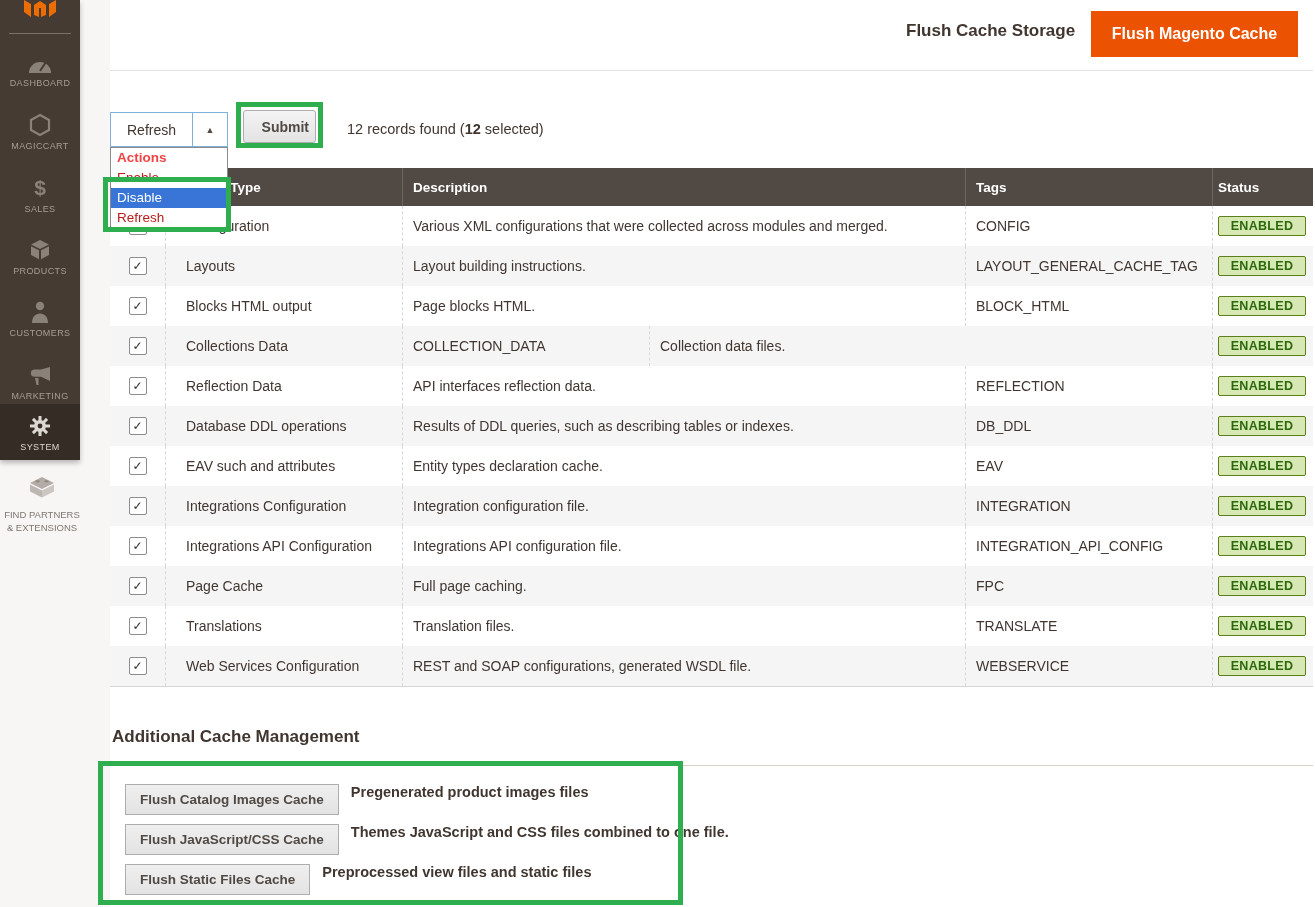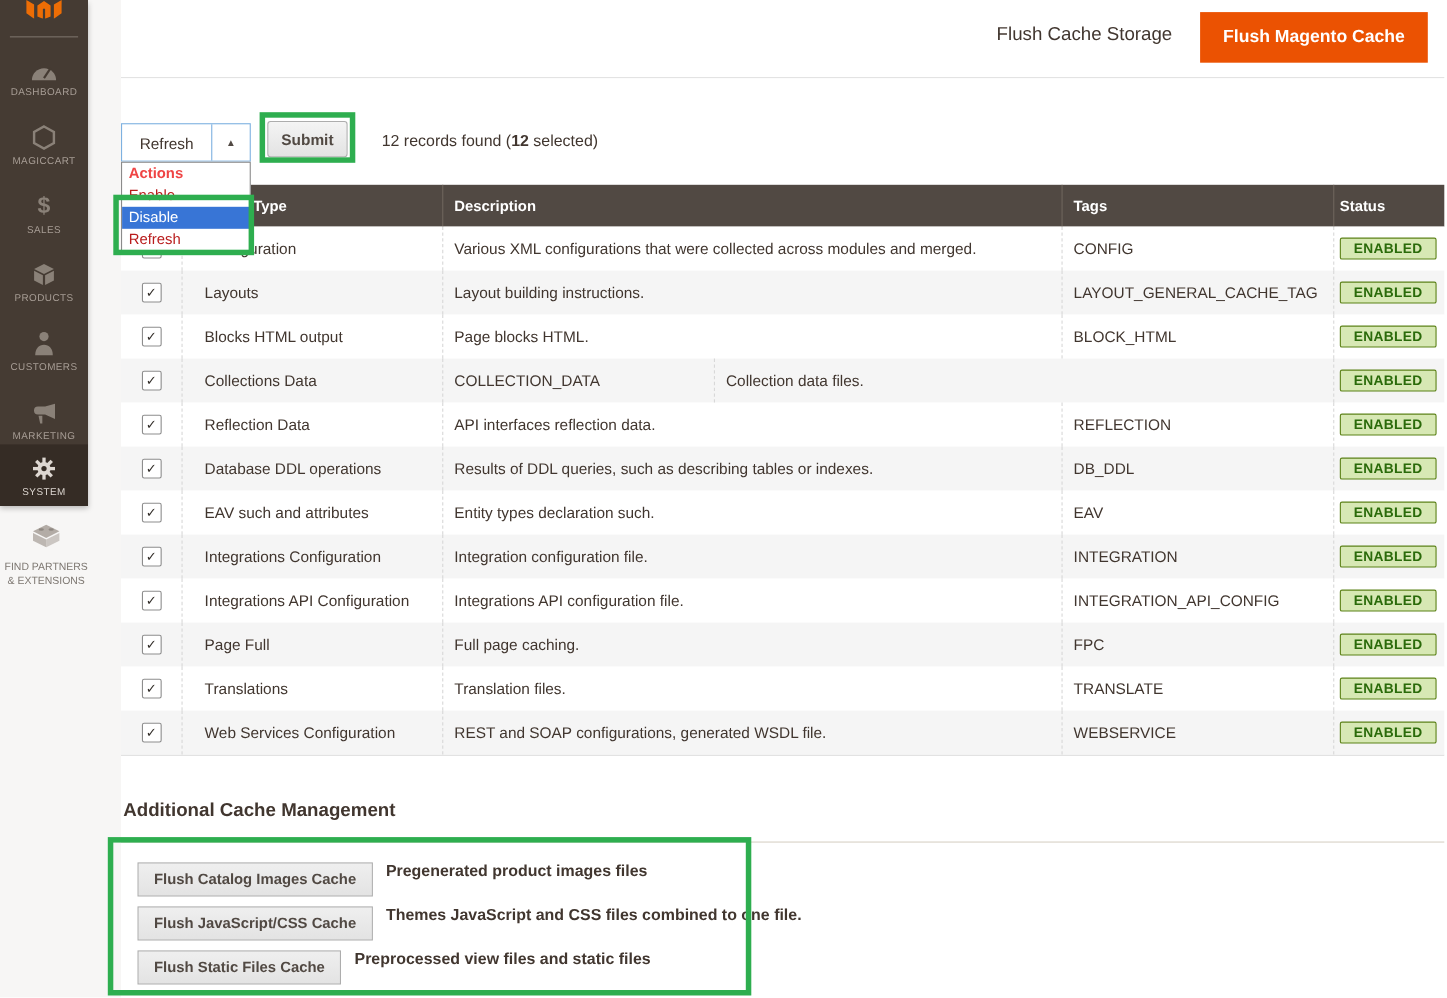"Flush Cache Storage" .flush-storage-btn { font-weight: 400 -> 700 }
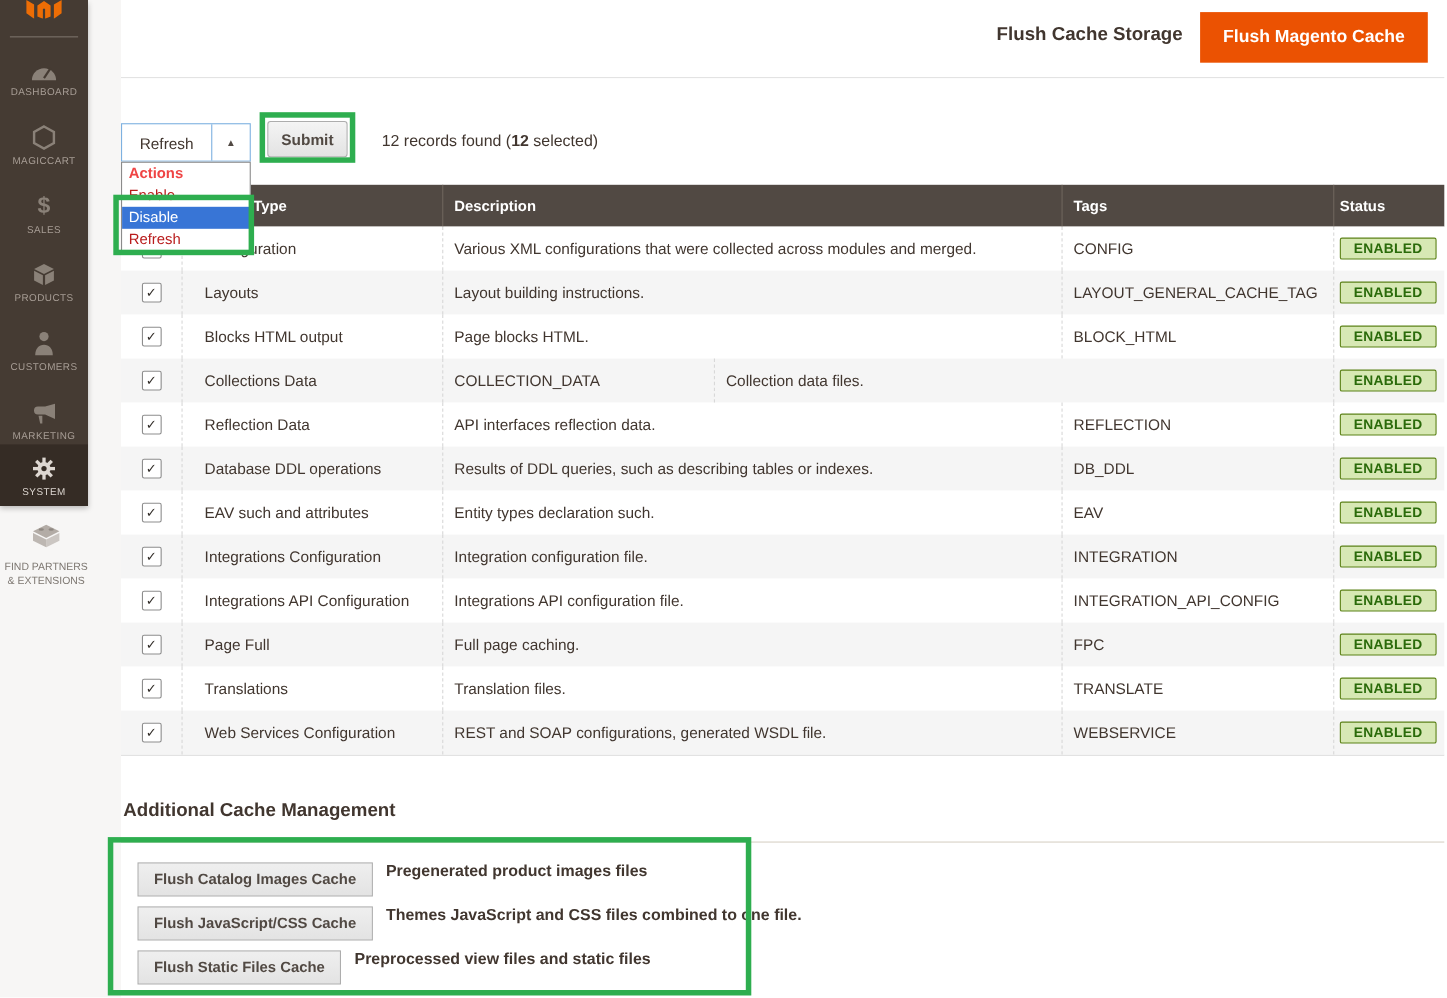"Submit" .submit-btn { text-align: none -> right }
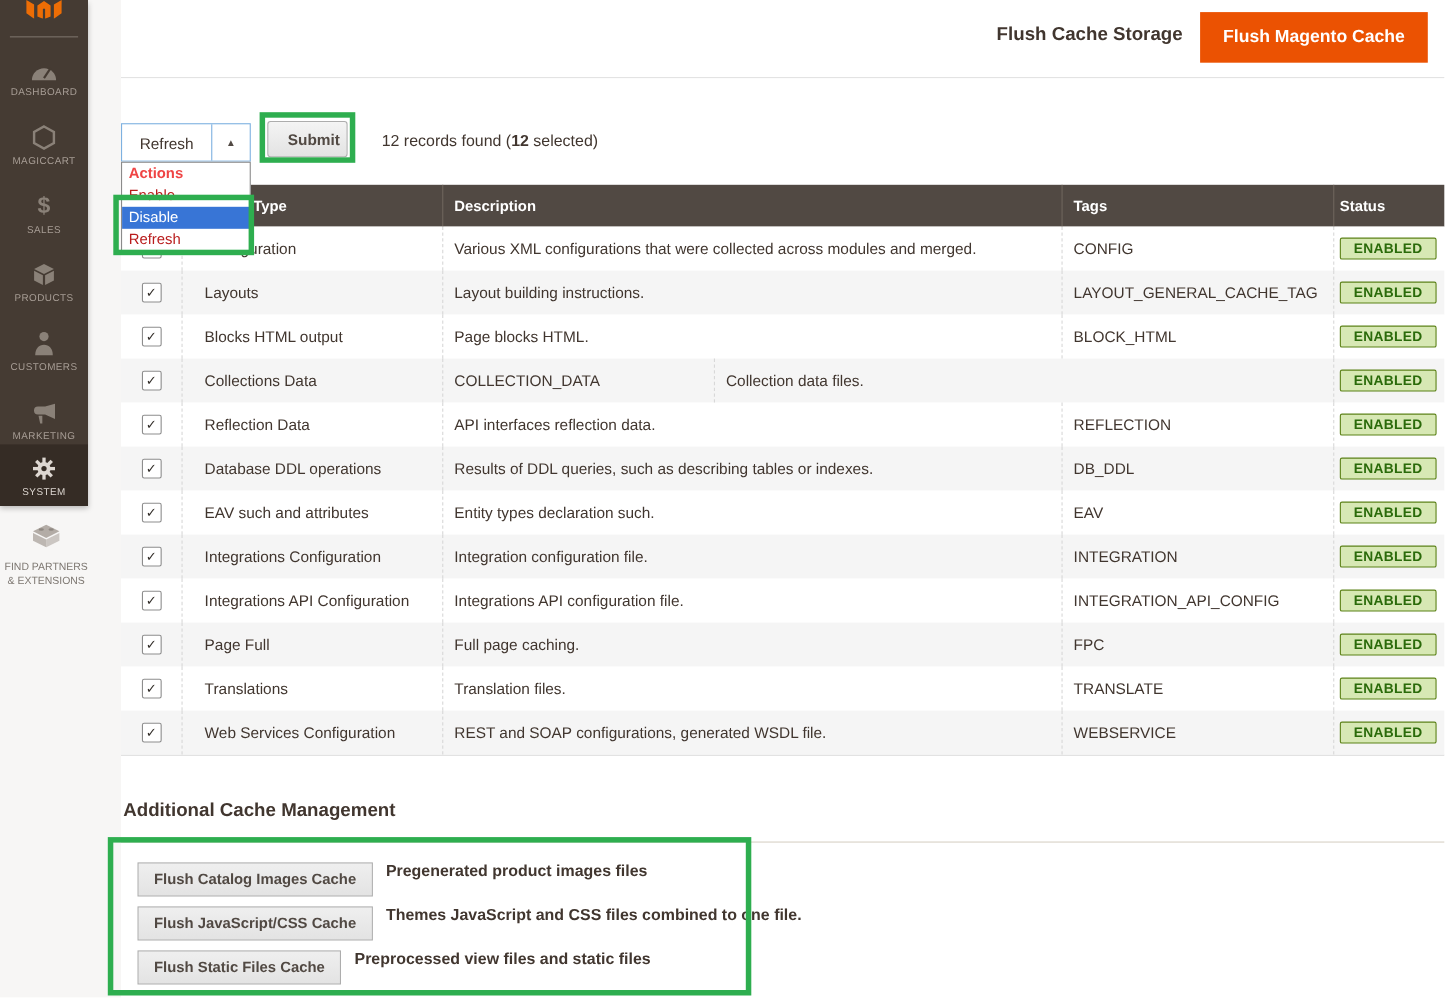"Entity types declaration such." div.td { text: such -> cache }
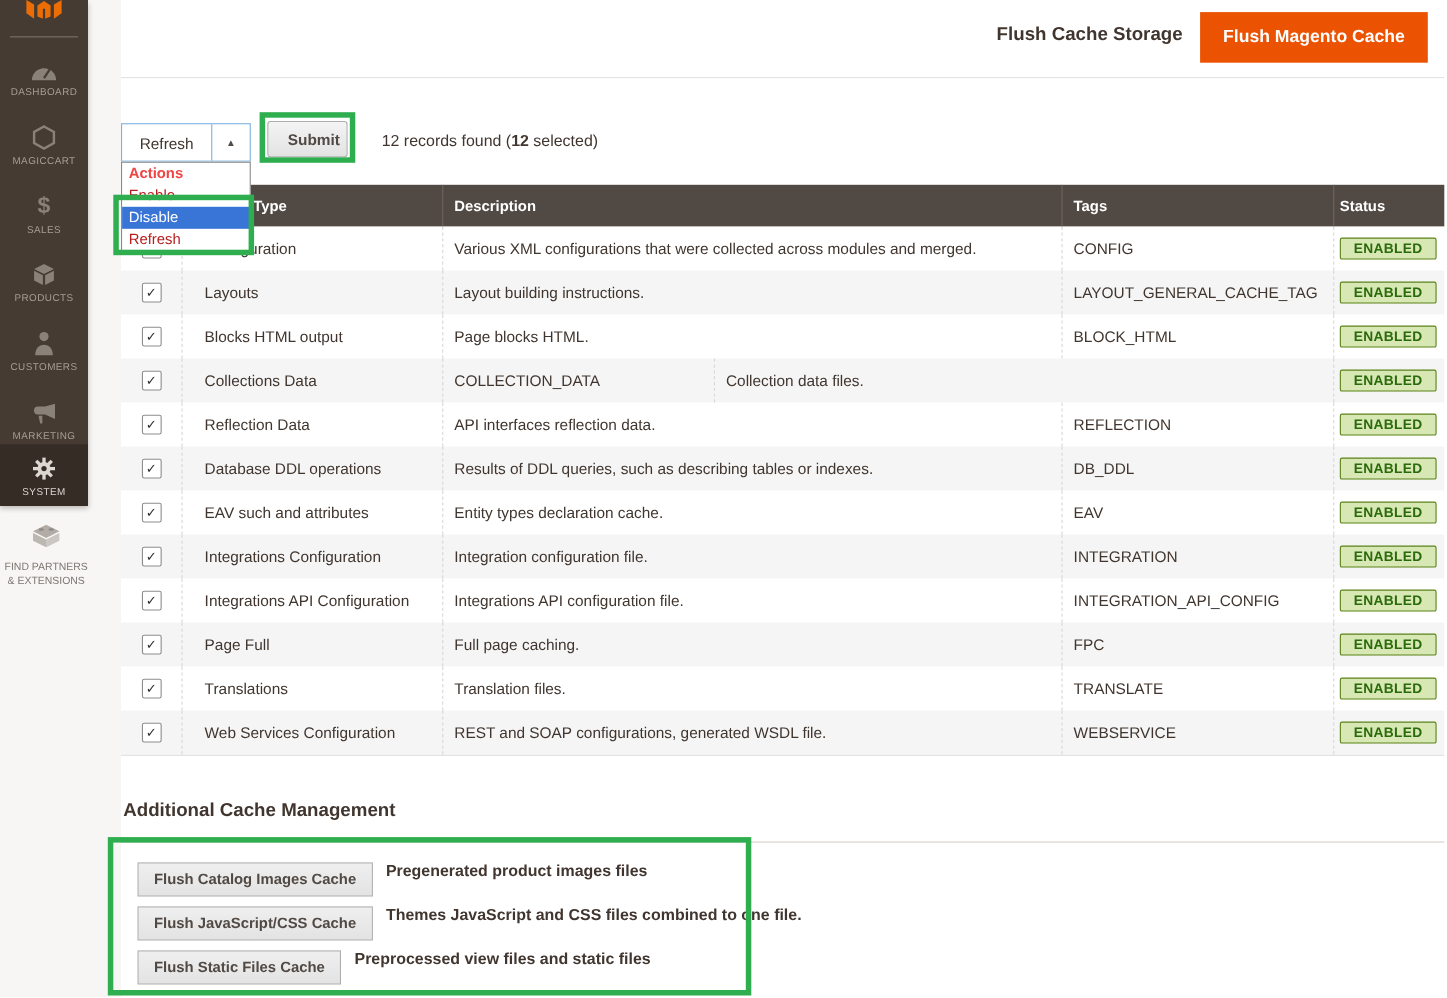"Page Full" div.td { text: Full -> Cache }
